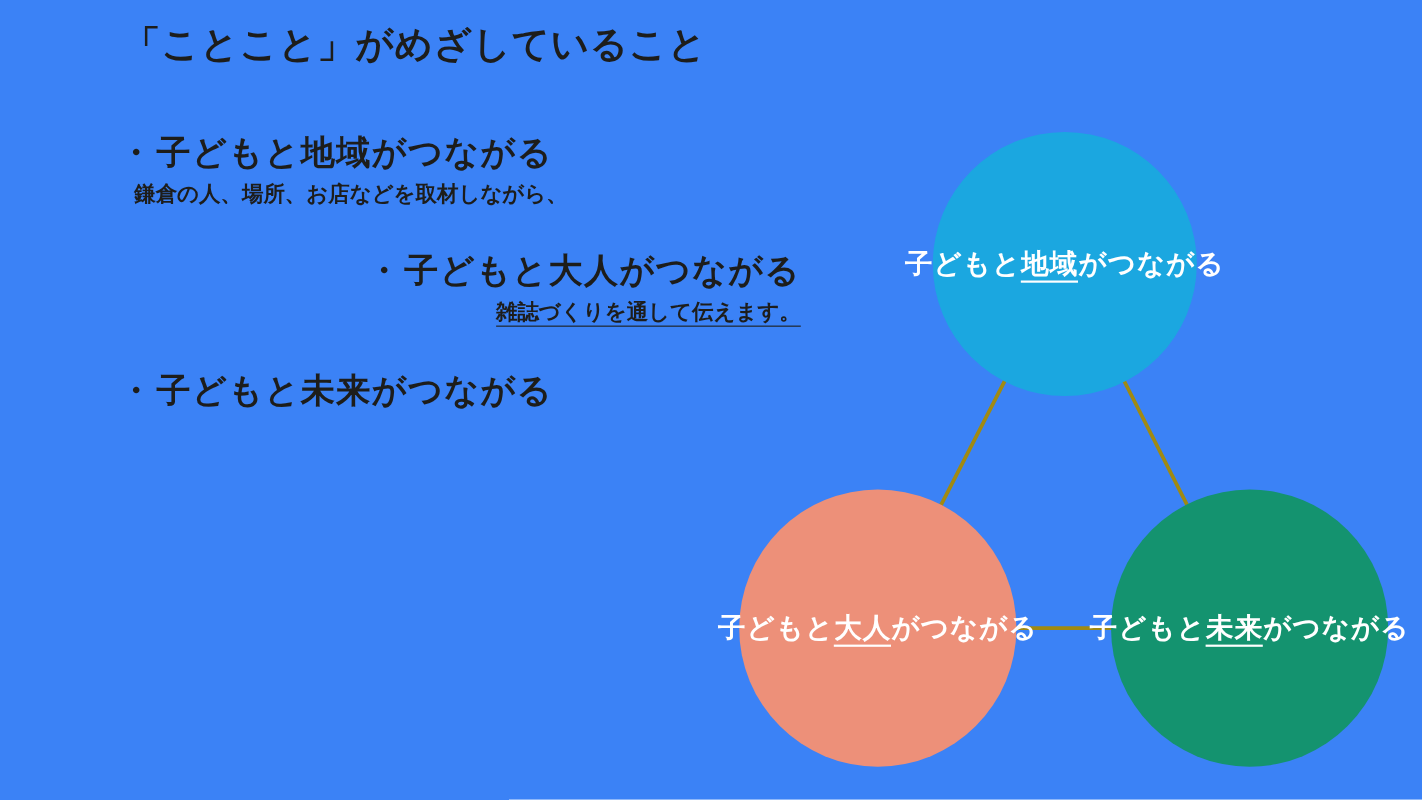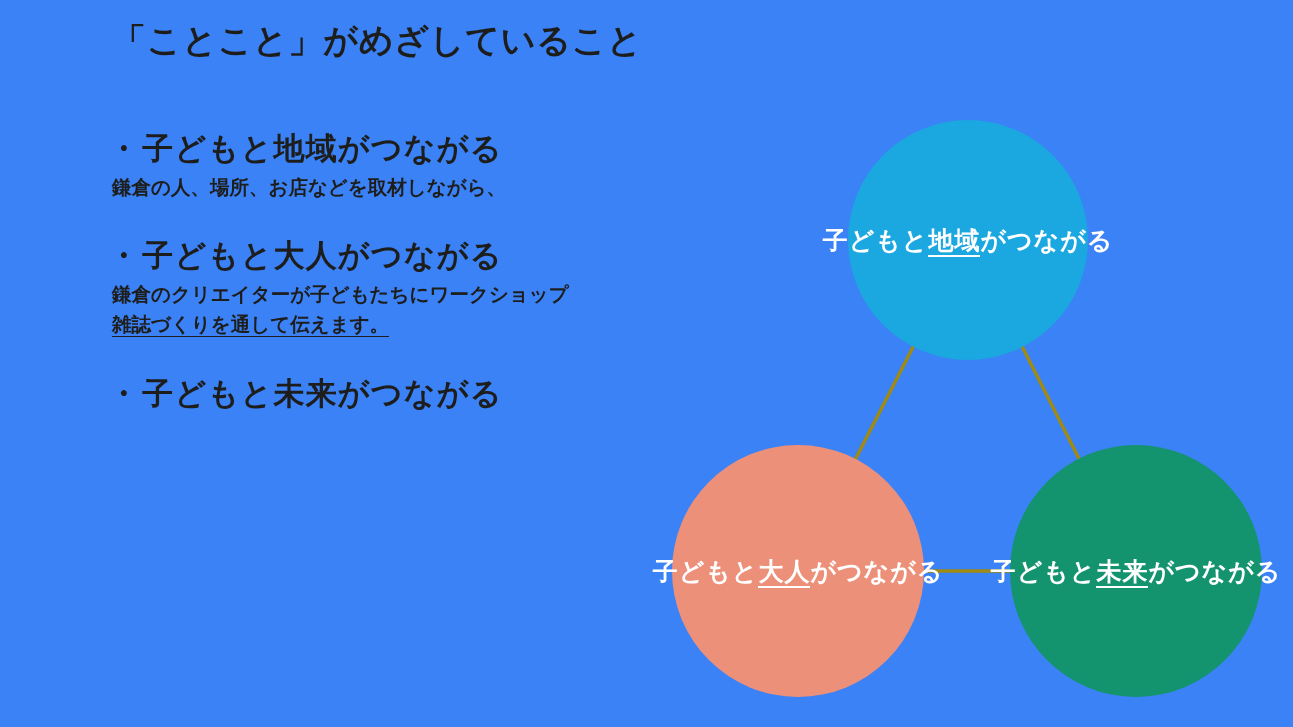"・子どもと地域がつながる" .text-col { top: 130px -> 120px }
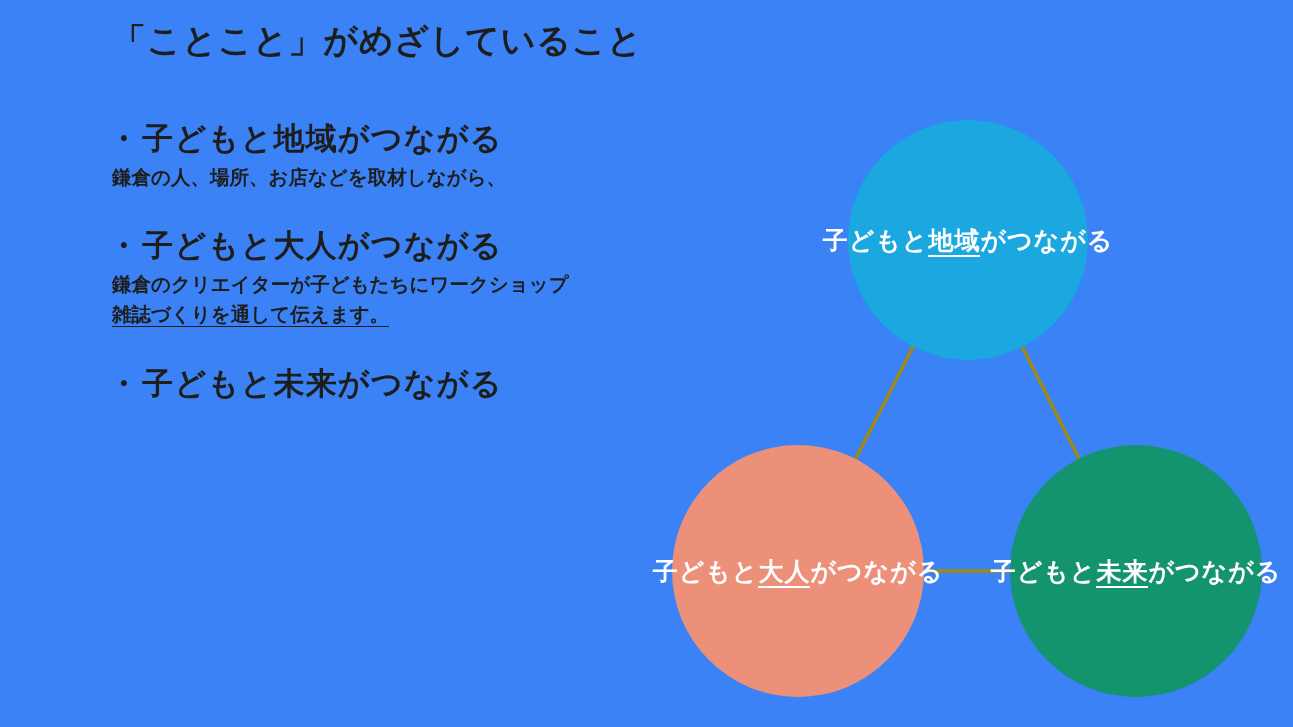"鎌倉の人、場所、お店などを取材しながら、" .block-body { margin-left: 4px -> 14px }
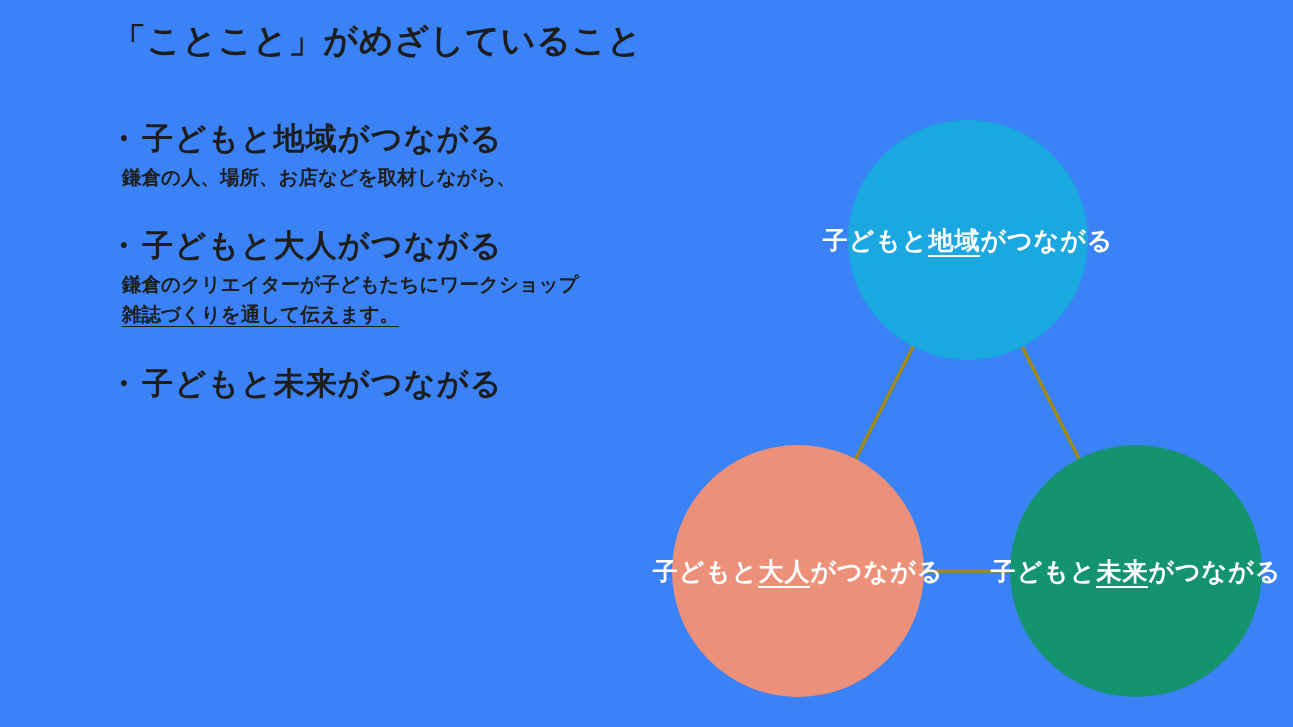"・子どもと大人がつながる" .block-2 { text-align: none -> right }
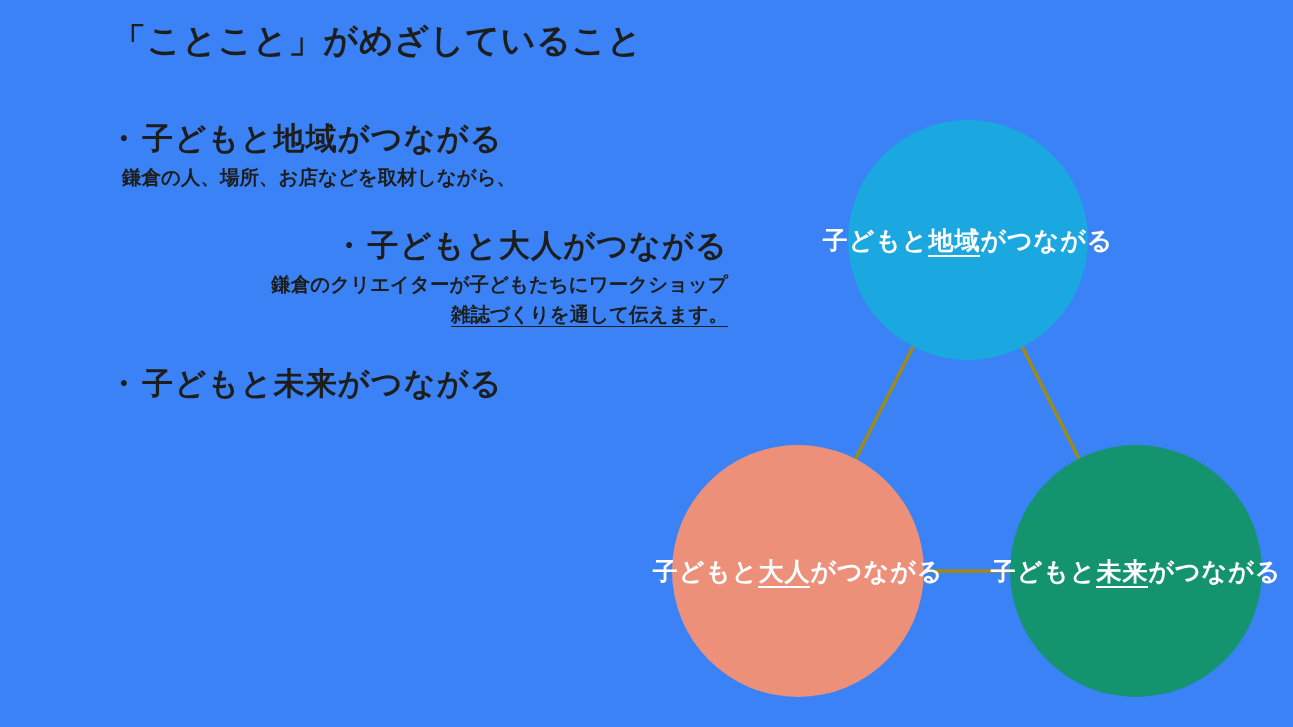"鎌倉のクリエイターが子どもたちにワークショップ" span.line { html: <span><span>鎌倉のクリエイターが子どもたちにワークショップ</span></span> -> none }
